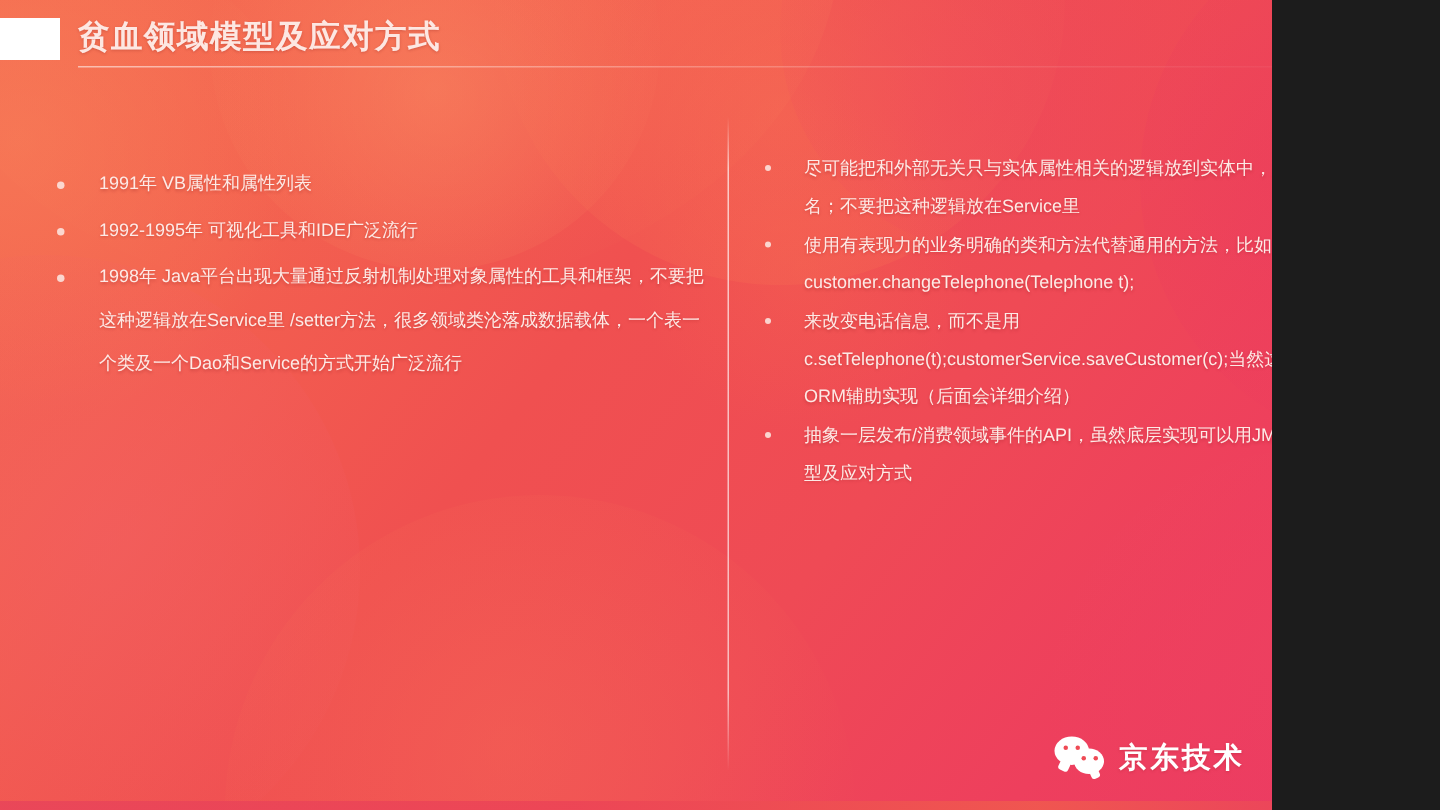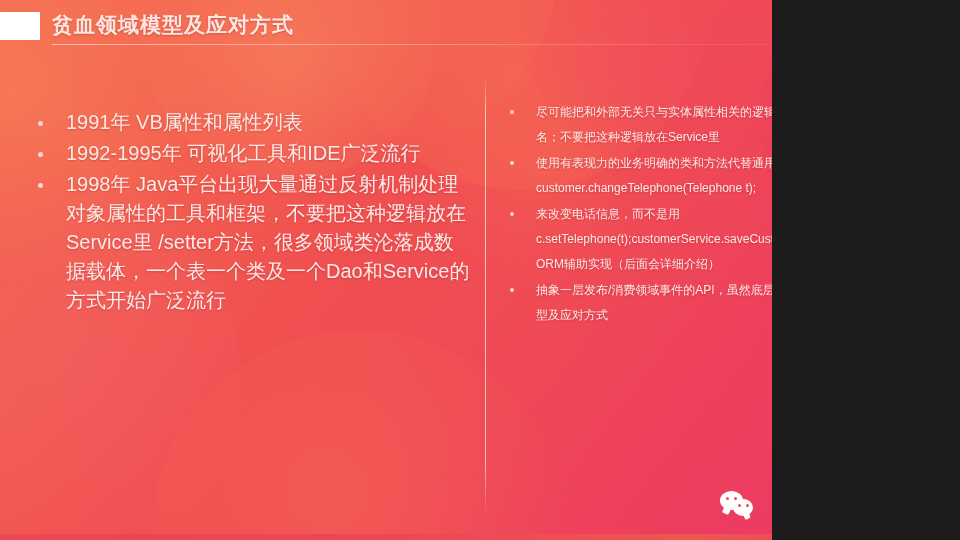"贫血领域模型及应对方式" .slide { width: 772px -> 848px }
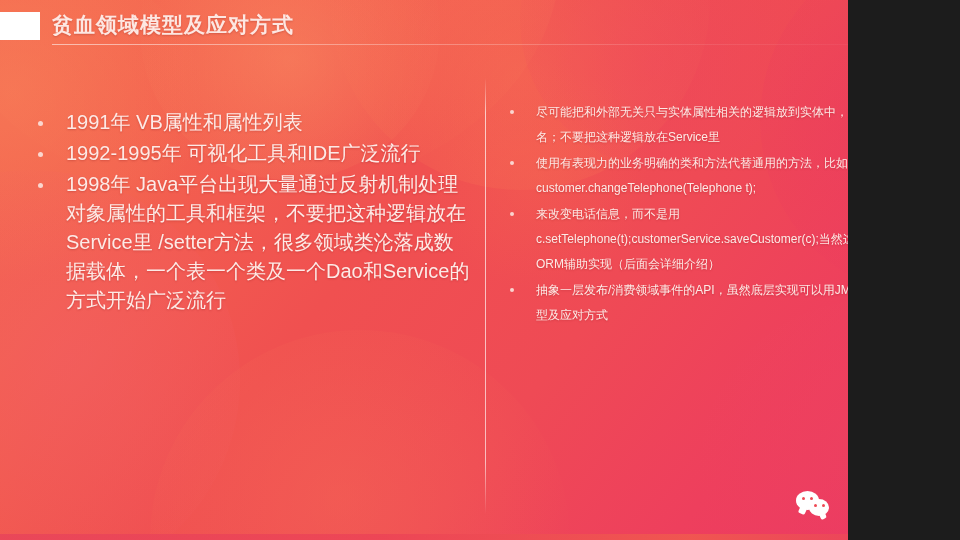"1991年 VB属性和属性列表" .col-left ul.bullets li { font-size: 20px -> 12px }
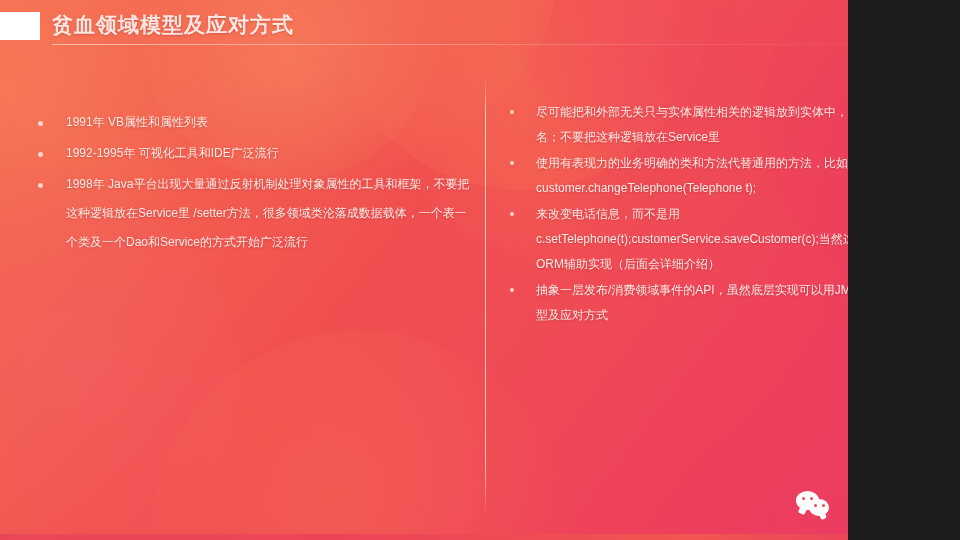"京东技术" span.wx-text { html: none -> <span>京东技术</span> }
